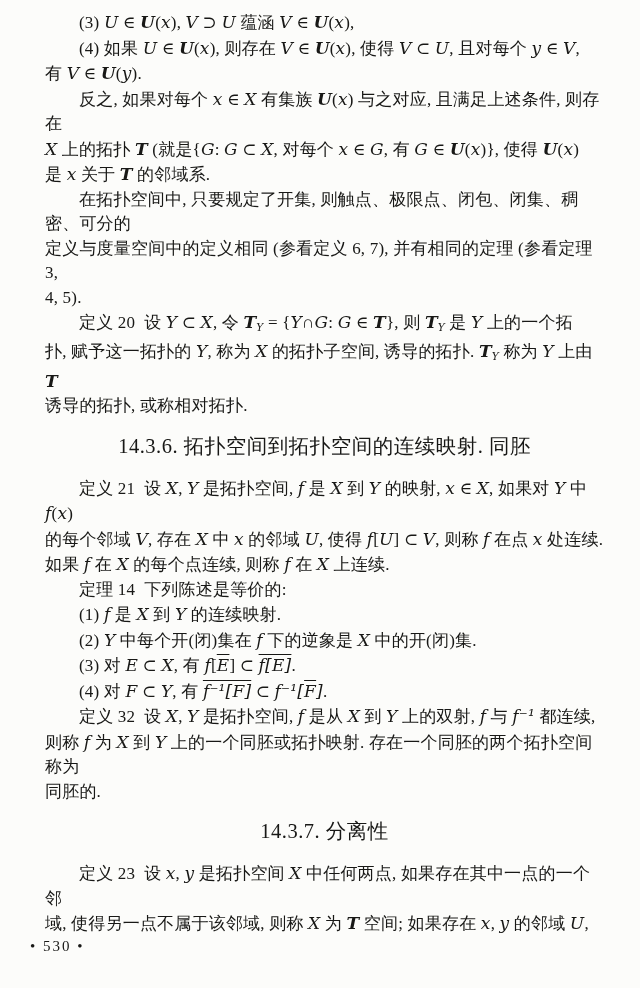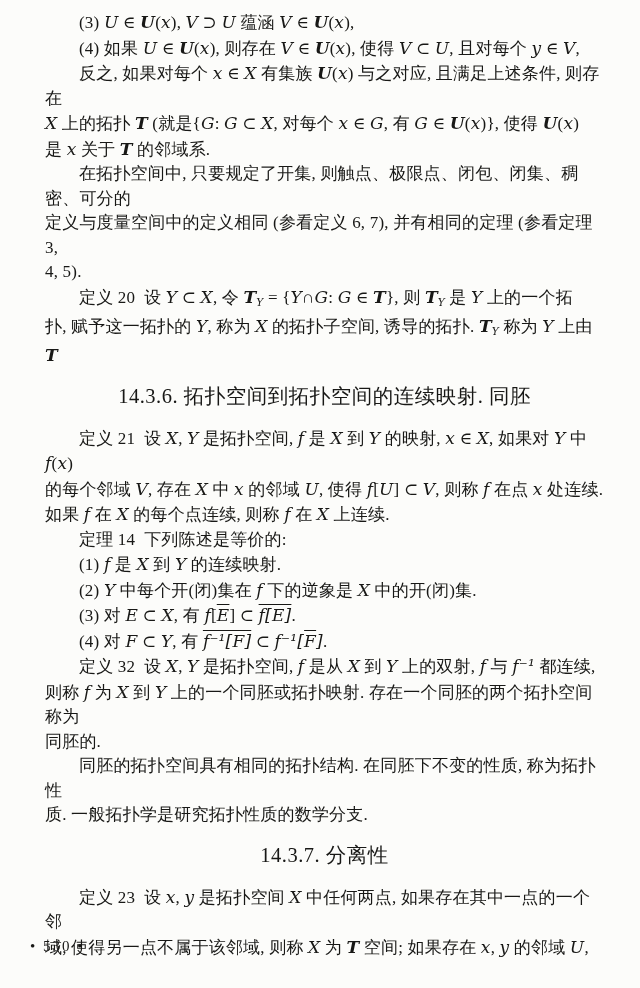"有 V ∈ U(y)." div.line { html: none -> <div><span>有 </span><span>V</span><span> ∈ </span><span>U</span><span>(</span><span>y</span><span>).</span></div> }
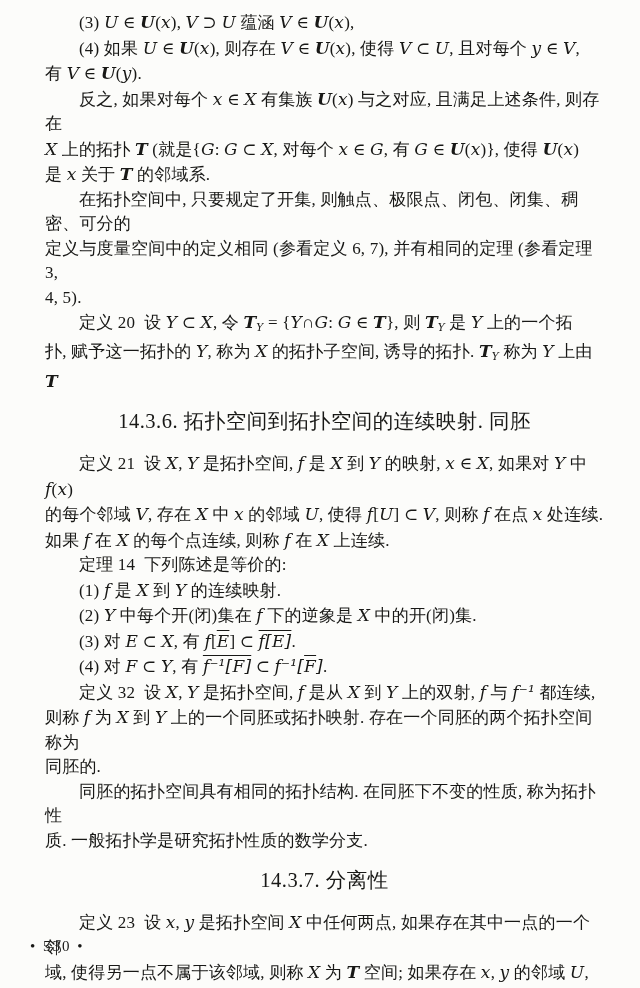"诱导的拓扑, 或称相对拓扑." div.line { html: none -> <div><span>诱导的拓扑</span><span>, 或称</span><span>相对拓扑</span><span>.</span></div> }
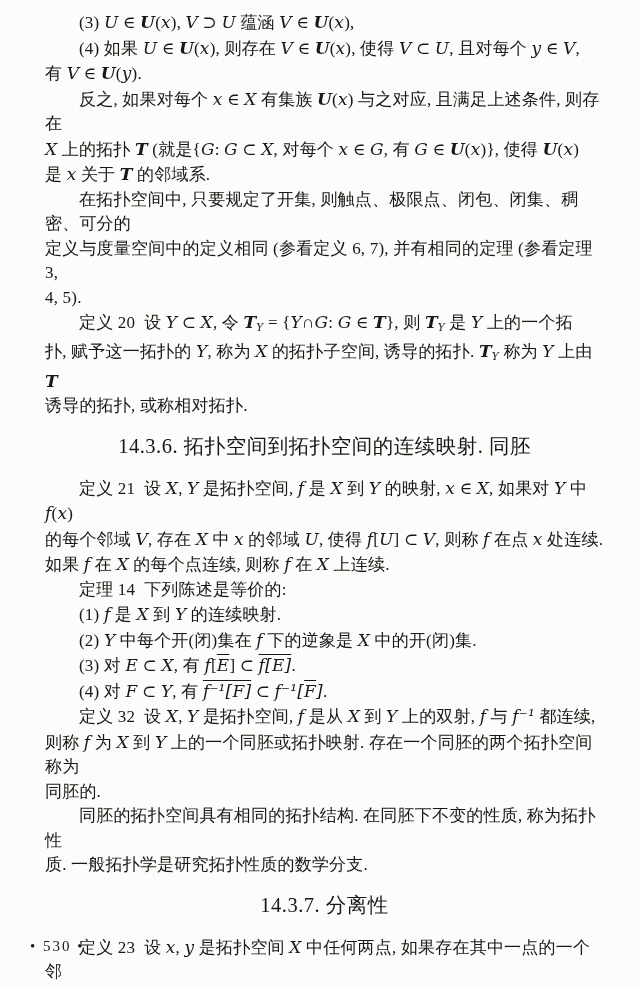"同胚的拓扑空间具有相同的拓扑结构. 在同胚下不变的性质, 称为拓扑性" div.para { html: <div> <div><span>同胚的拓扑空间具有相同的拓扑结构. 在同胚下不变的性质, 称为</span><span>拓扑性</span></div> <div><span>质</span><span>. </span><span>一般拓扑学</span><span>是研究拓扑性质的数学分支.</span></div> </div> -> none }
